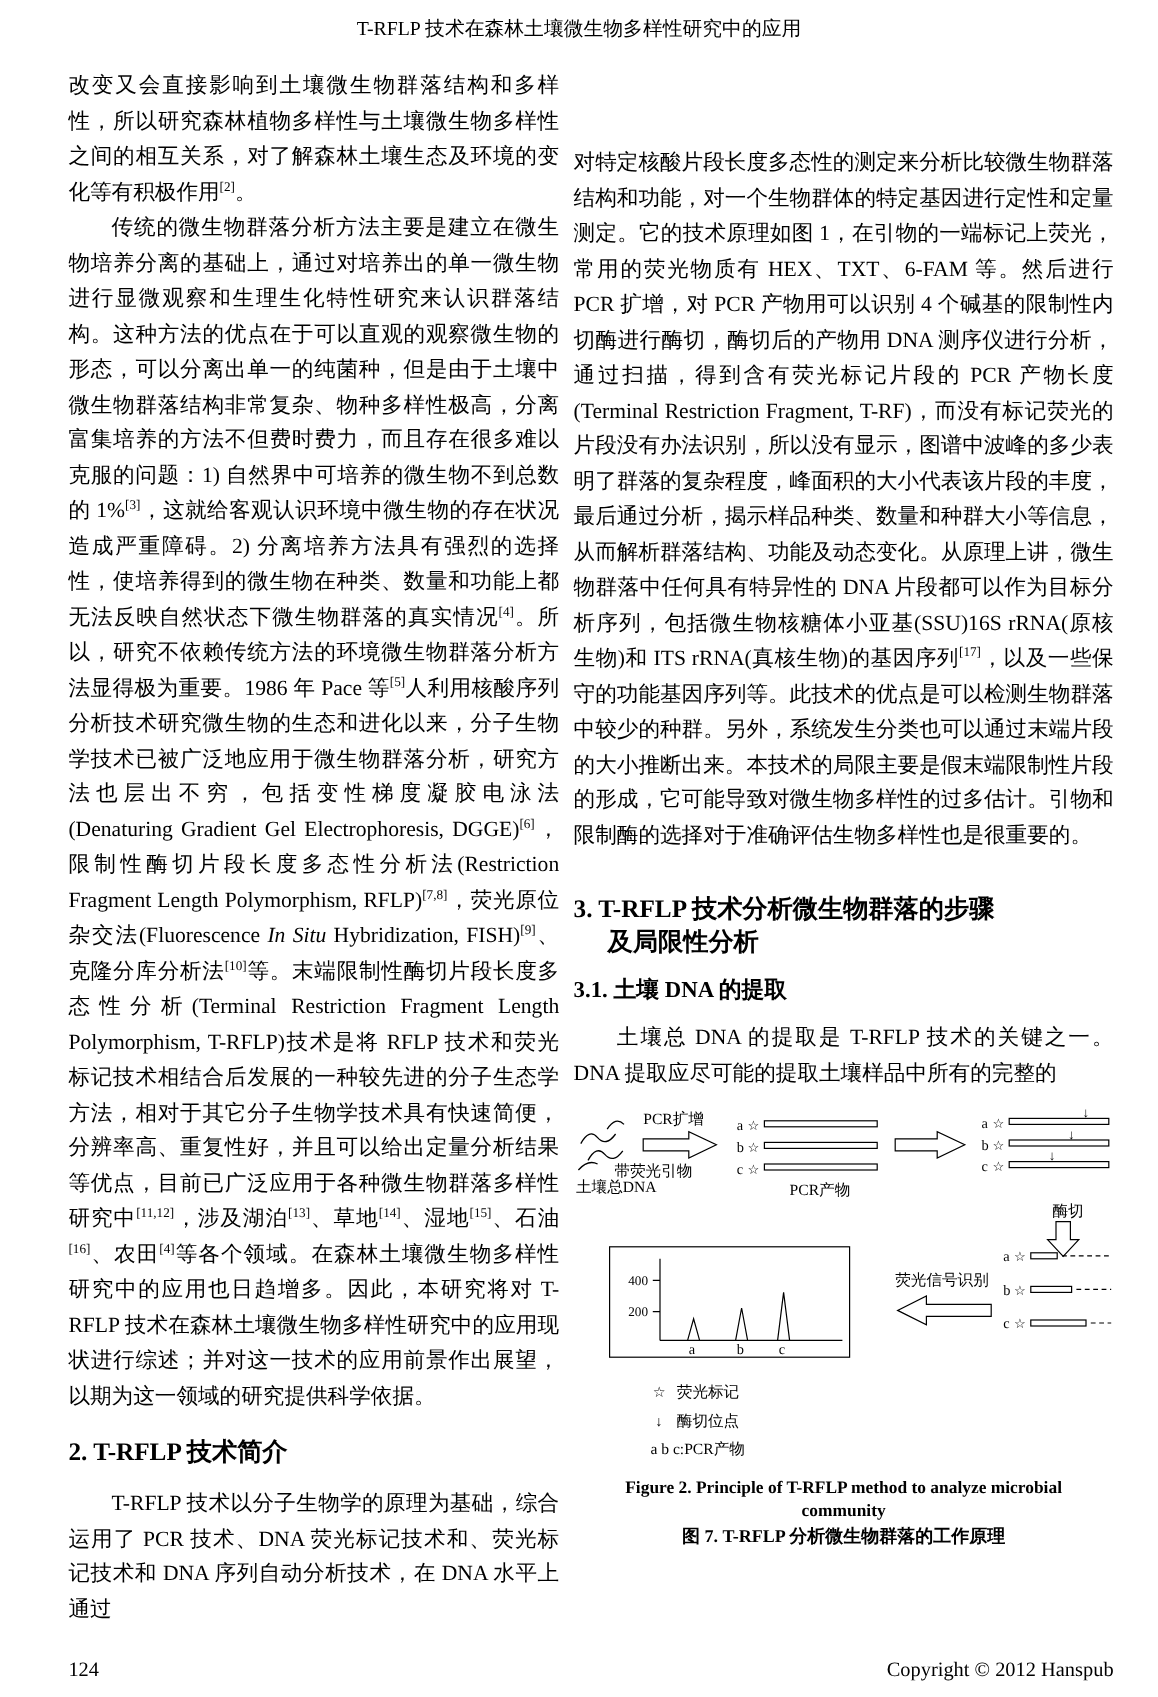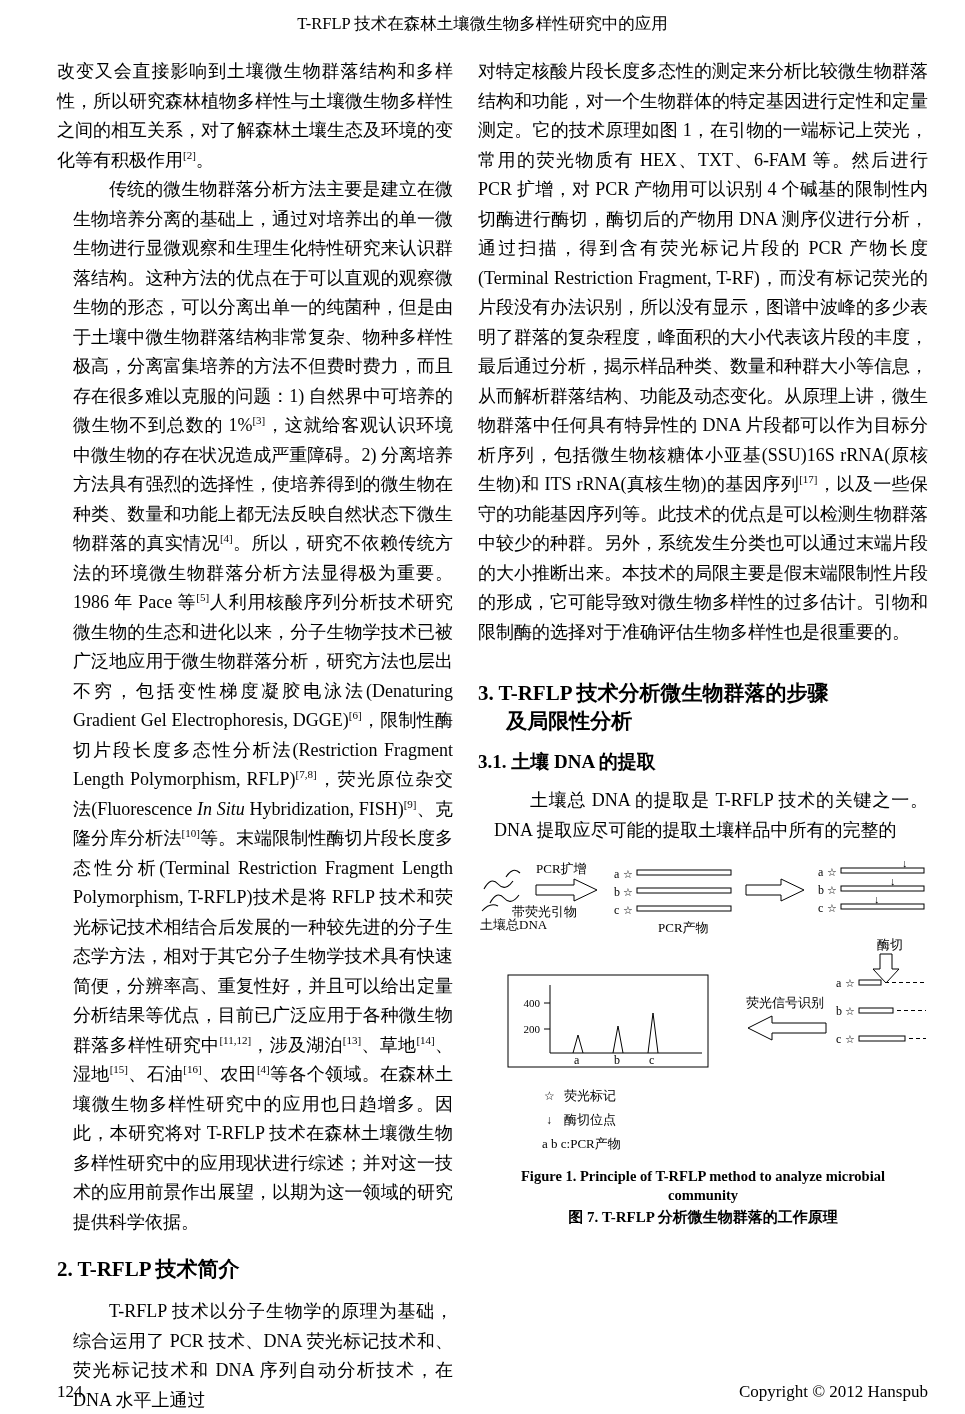"改变又会直接影响到土壤微生物群落结构和多样性，所以研究森林植物多样性与土壤微生物" .content { align-items: none -> center; gap: 25px -> 12px }
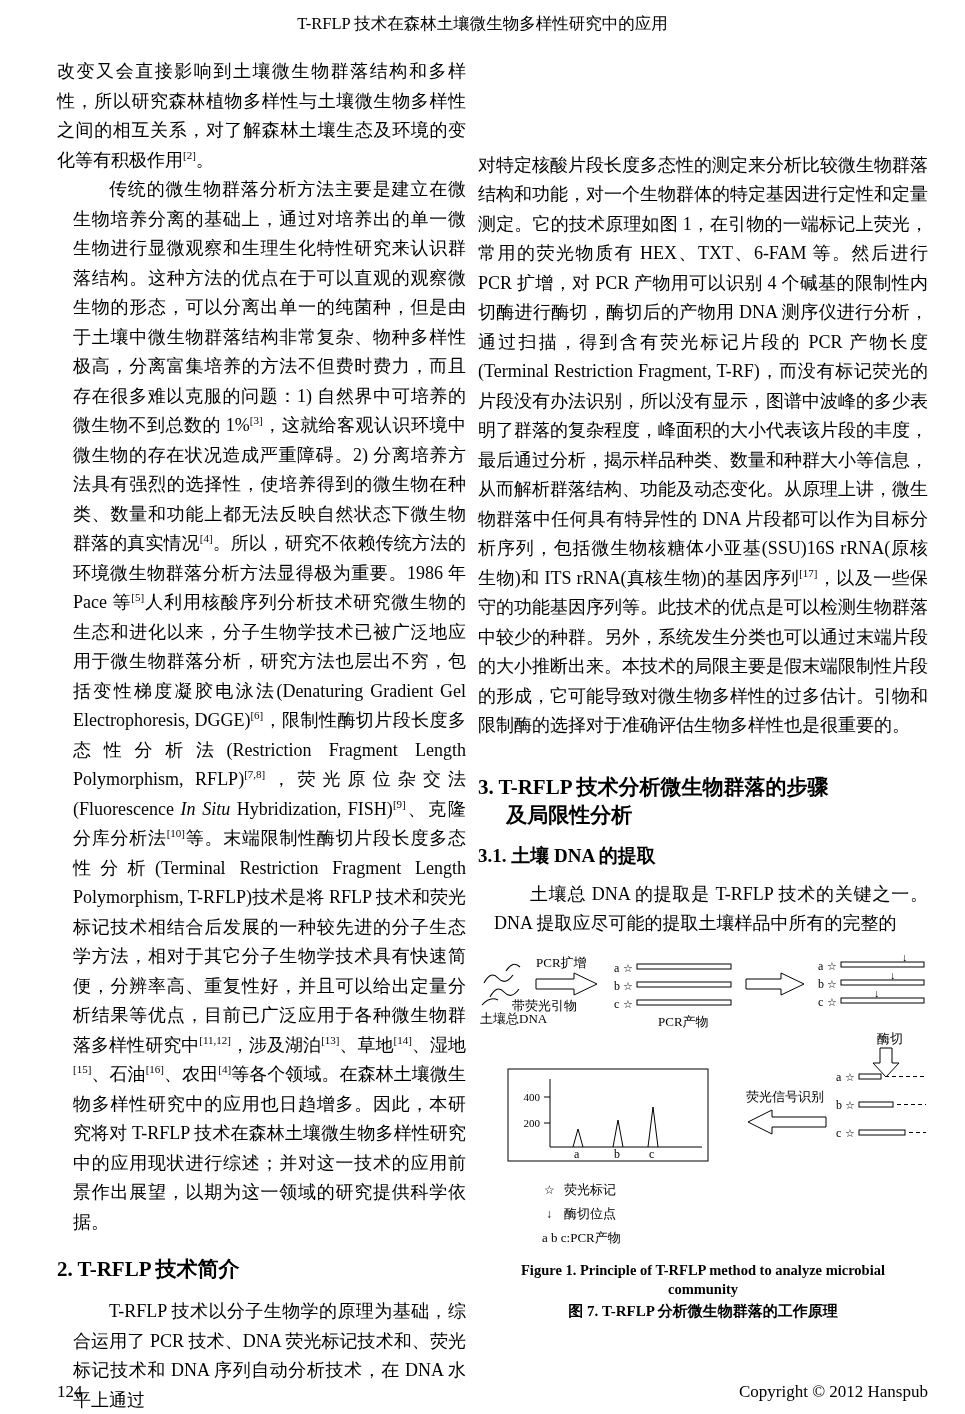"传统的微生物群落分析方法主要是建立在微生物培养分离的基础上，通过对培养出的单一微" .para.indent { margin-left: 16px -> none }
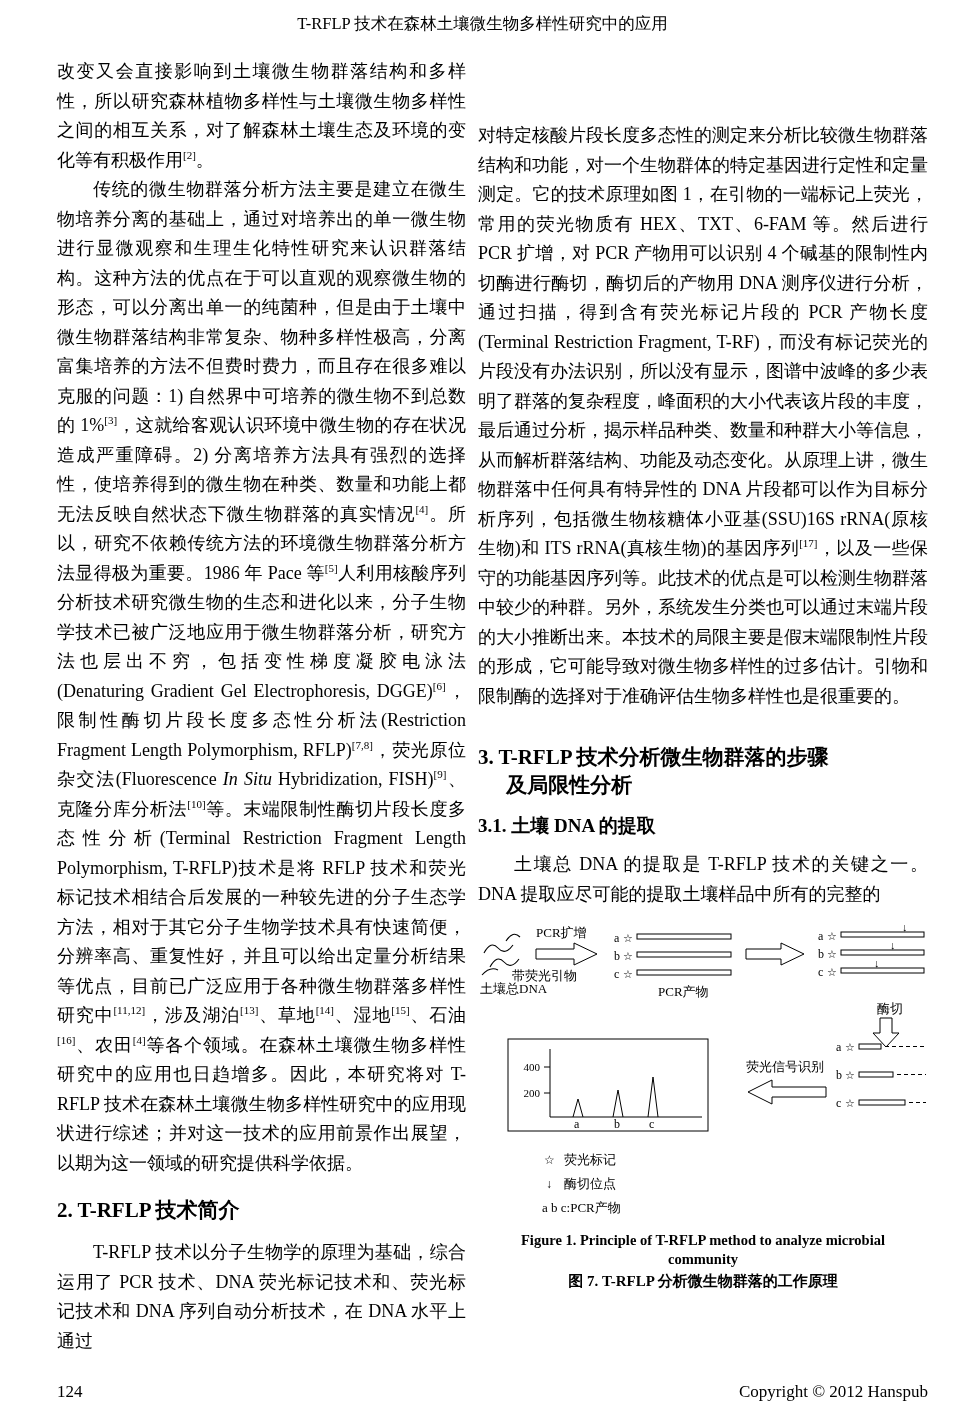"Figure 1. Principle of T-RFLP" div.figure-caption-en { text: 1 -> 2 }
